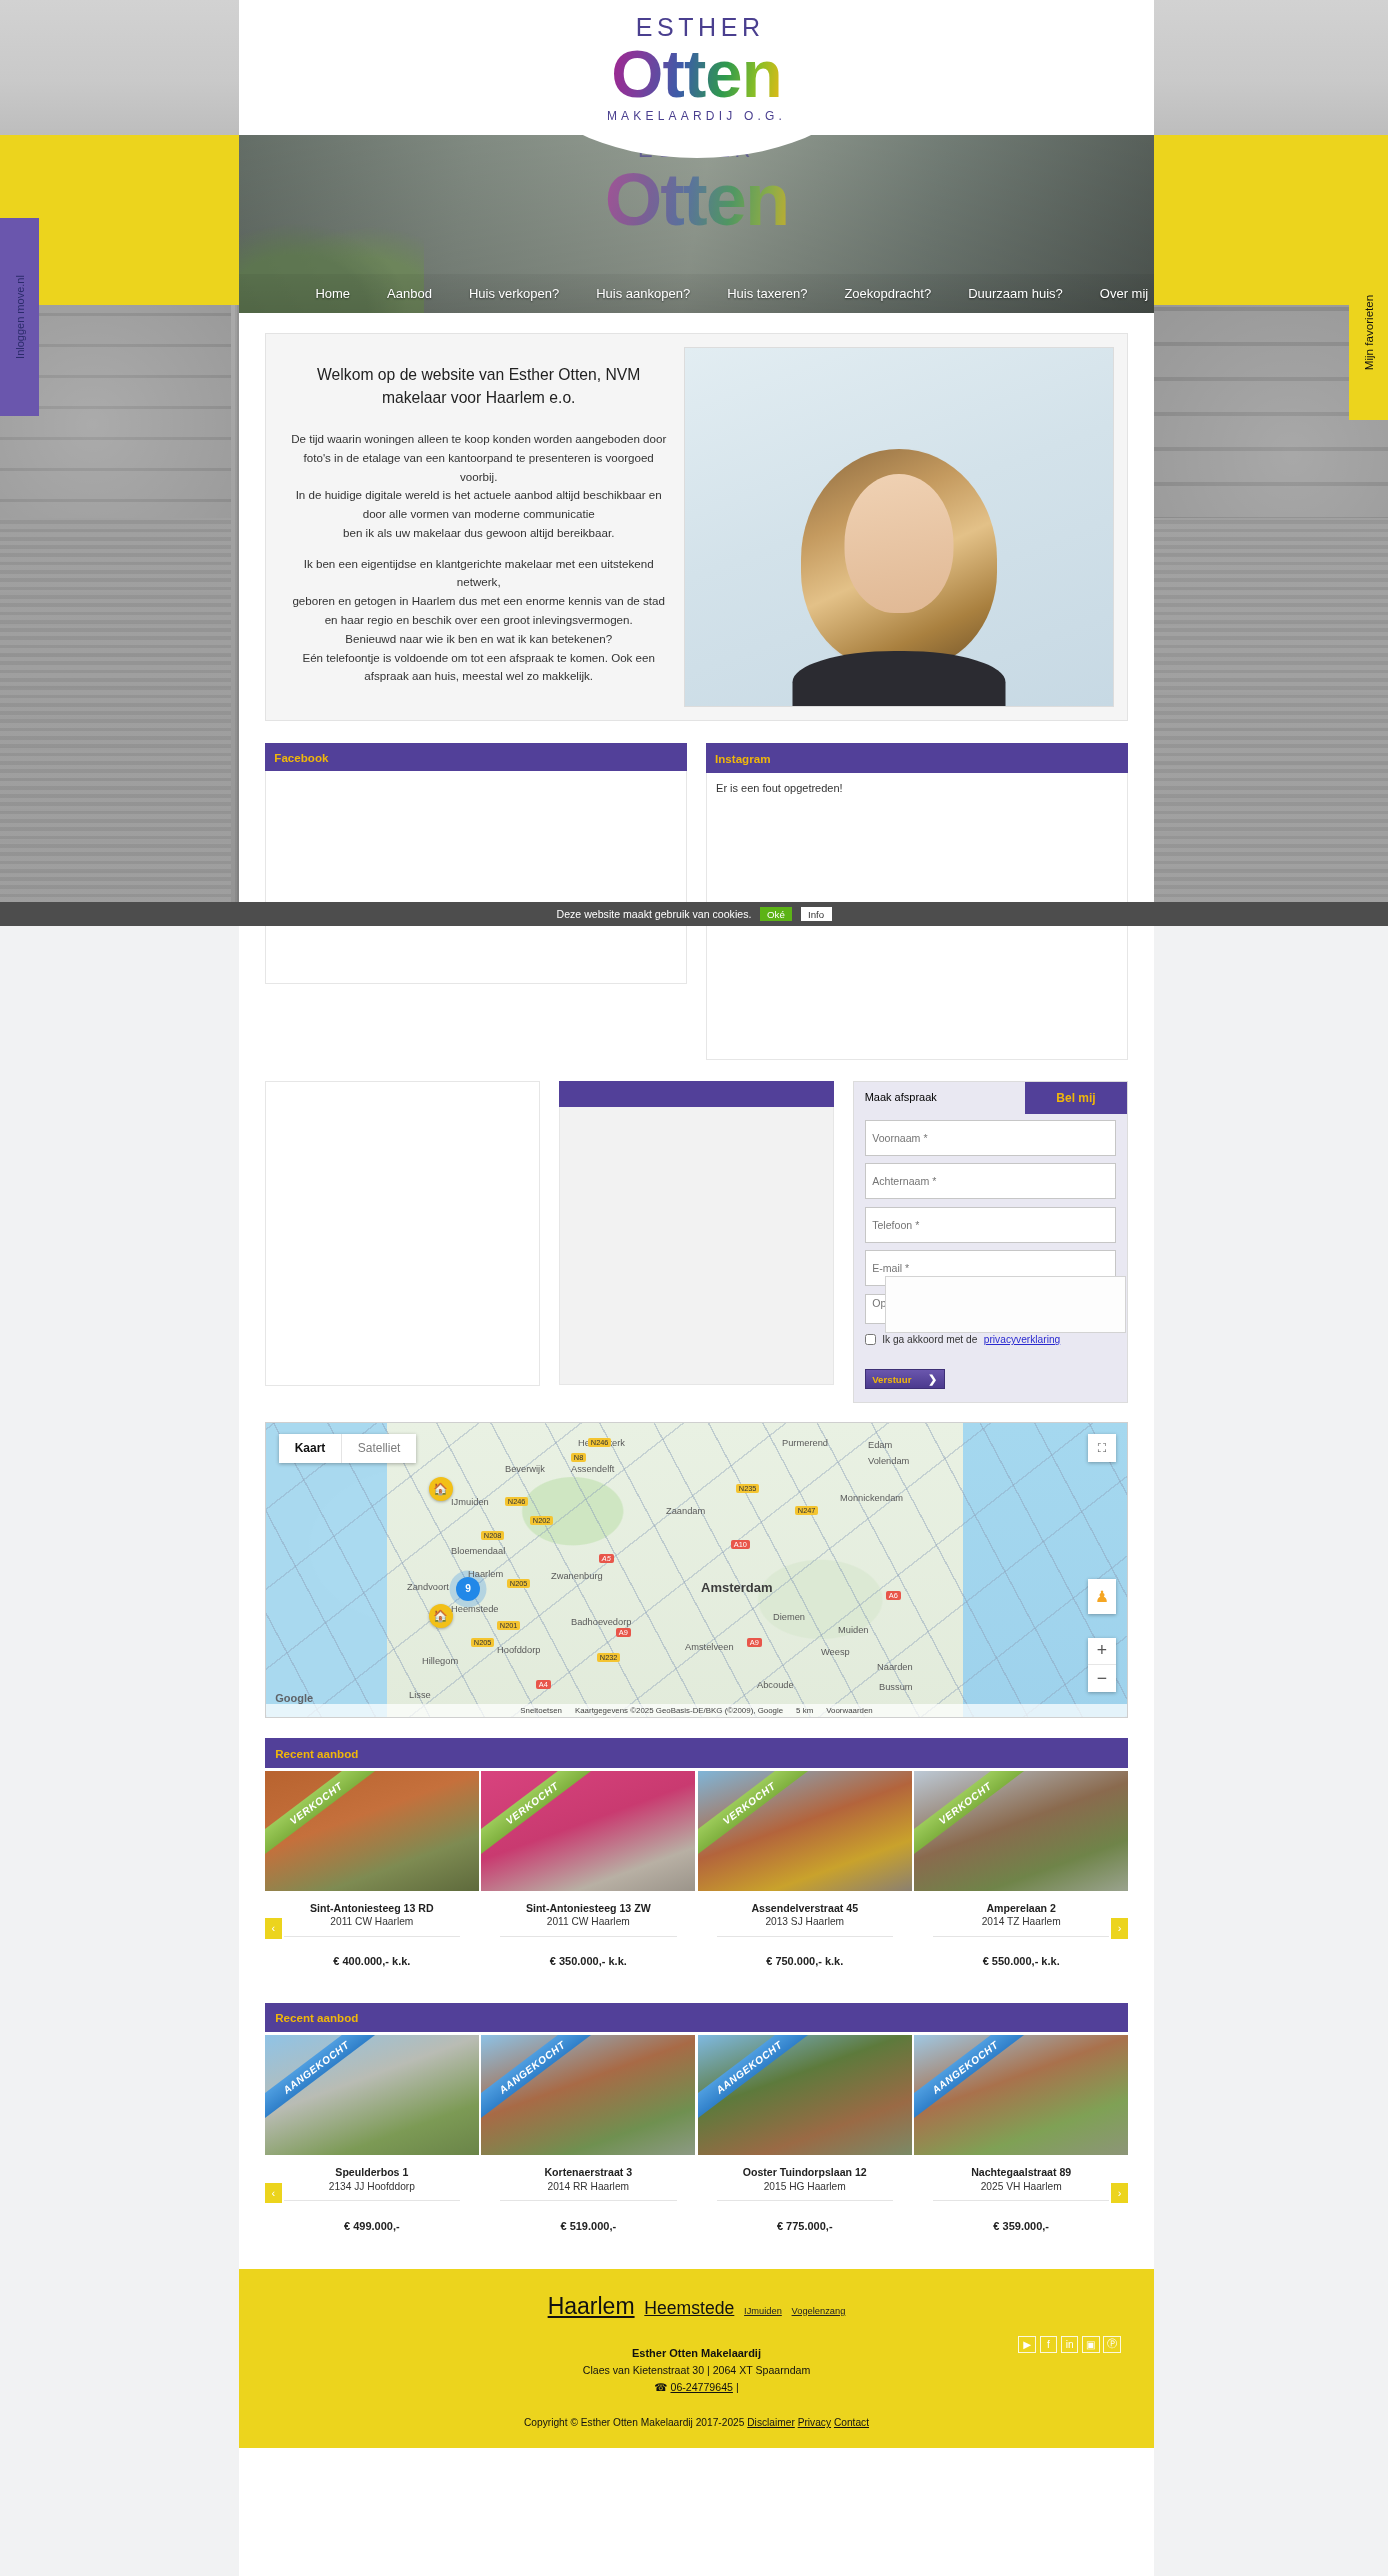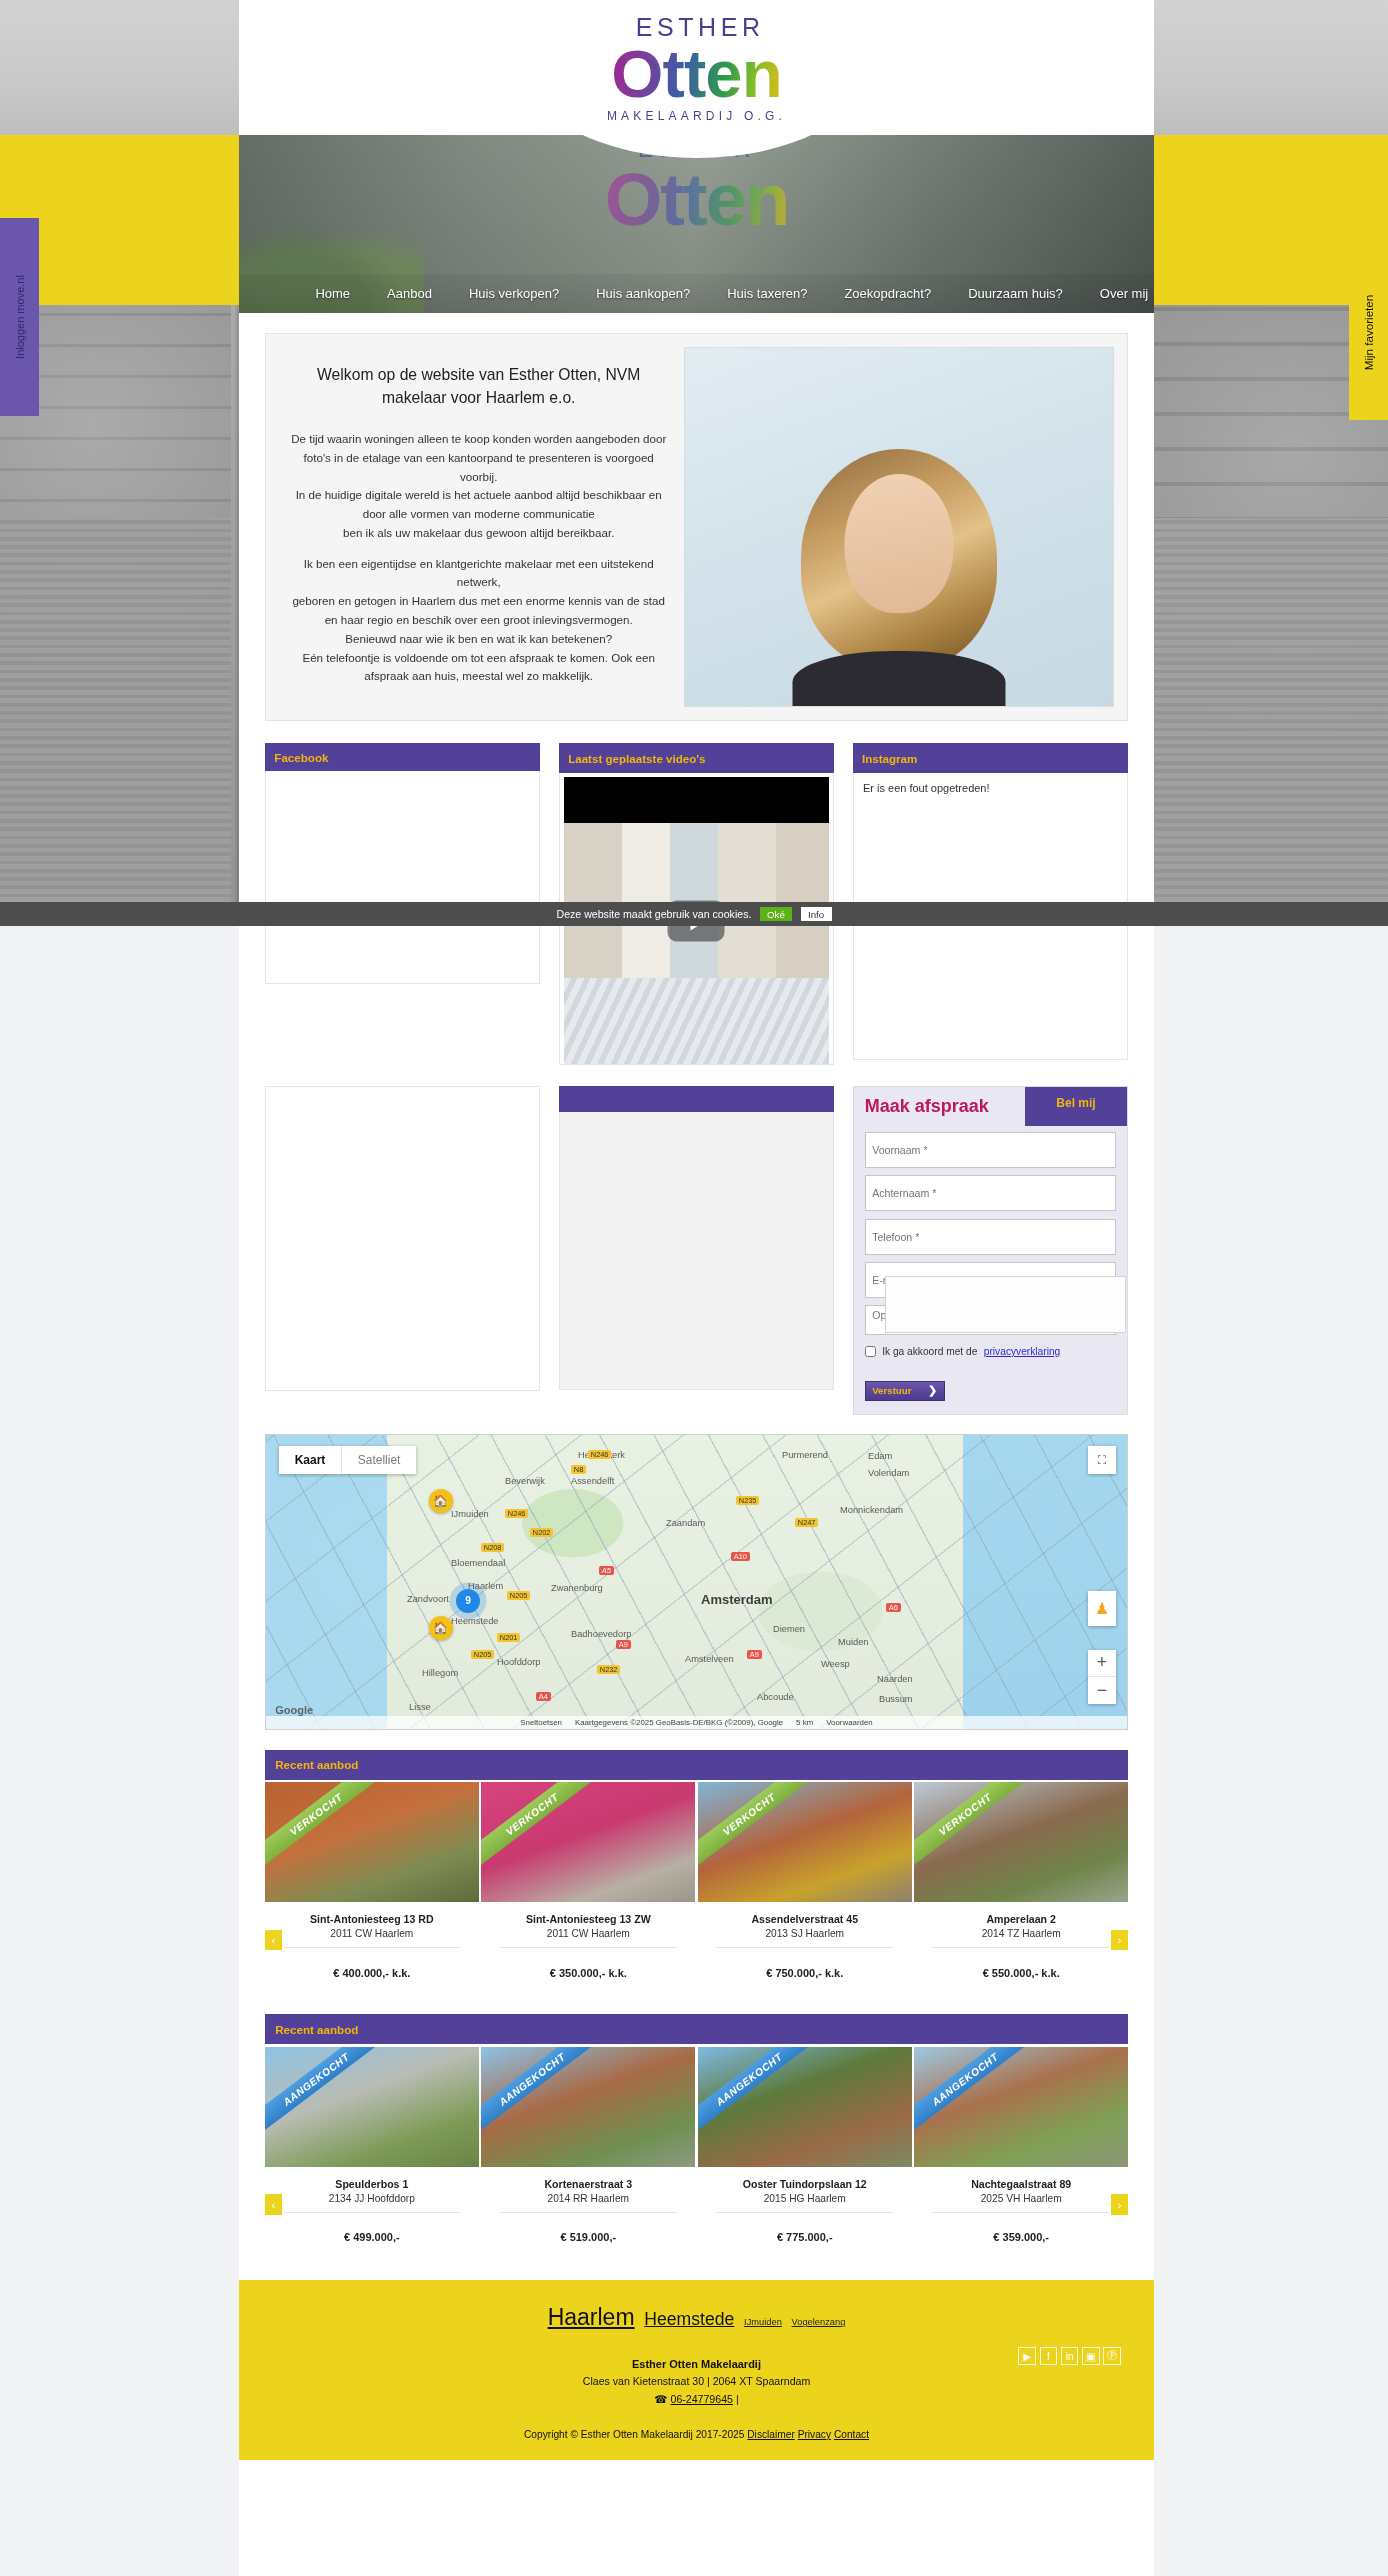"Laatst geplaatste video's" div.widget { html: <div> <div>Laatst geplaatste video's</div> <div> <div> <div></div> <div></div> <div></div> </div> </div> </div> -> none }
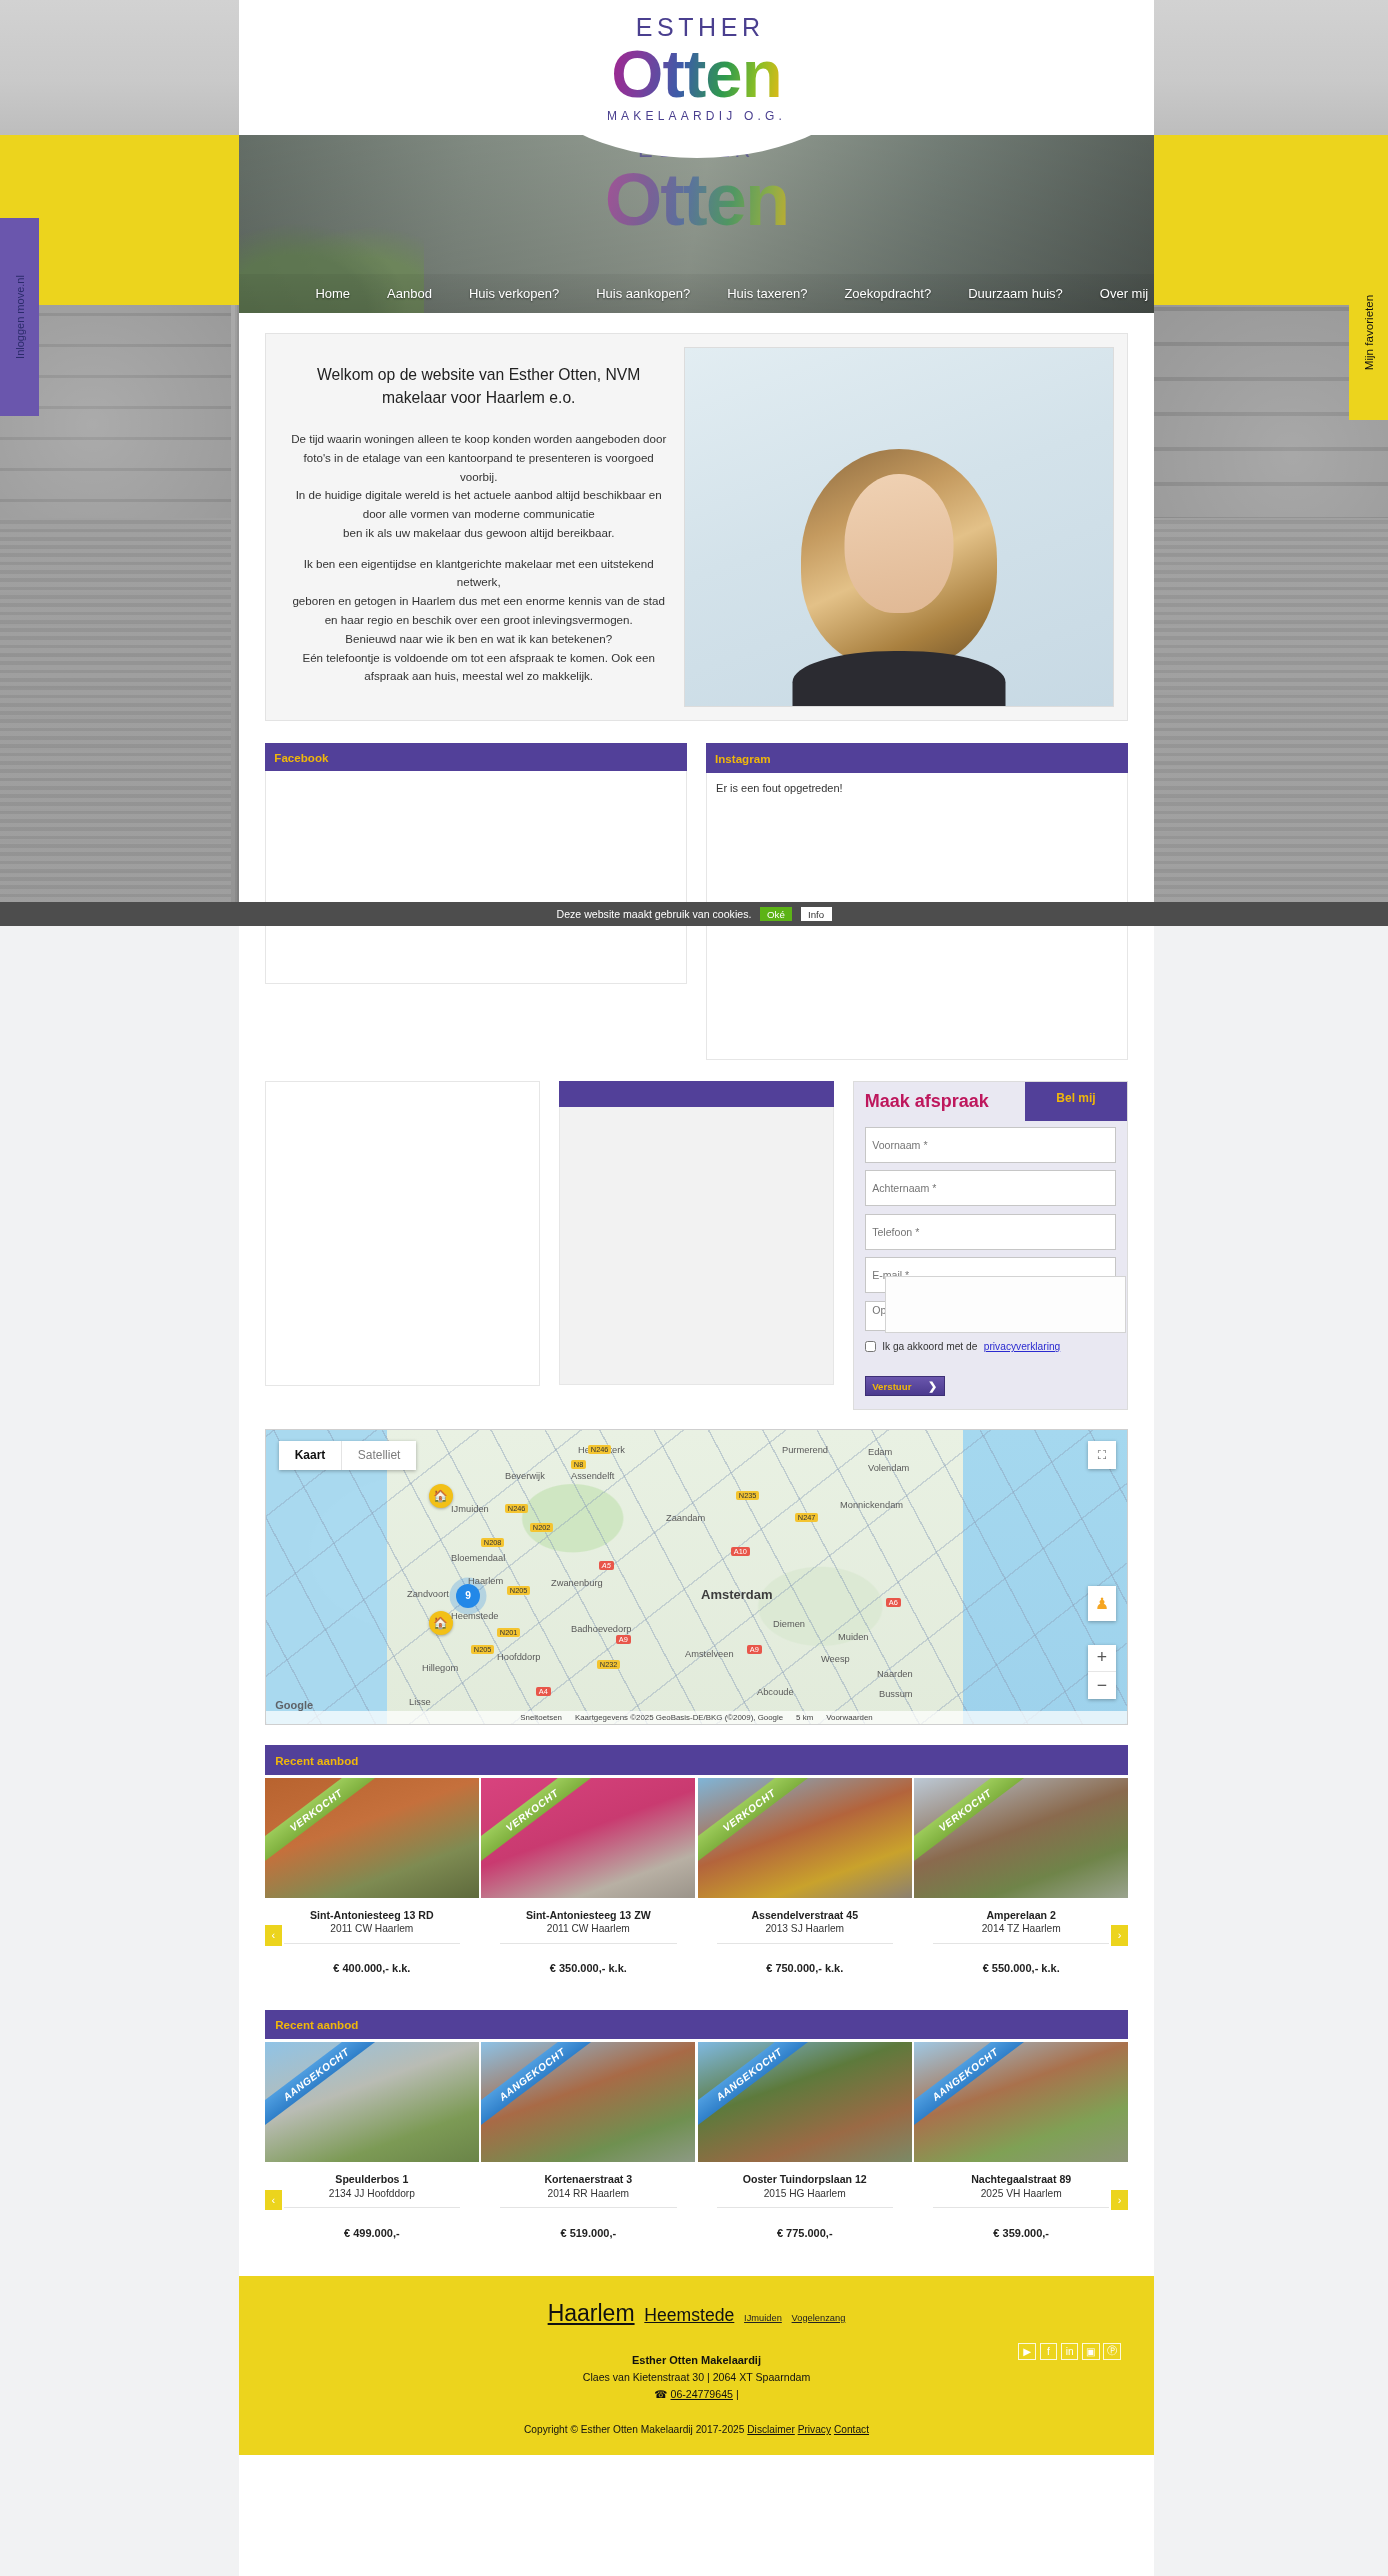"Maak afspraak" .tab-active { color: #be185d -> #000000; font-size: 18px -> 11px; font-weight: 700 -> 400 }
